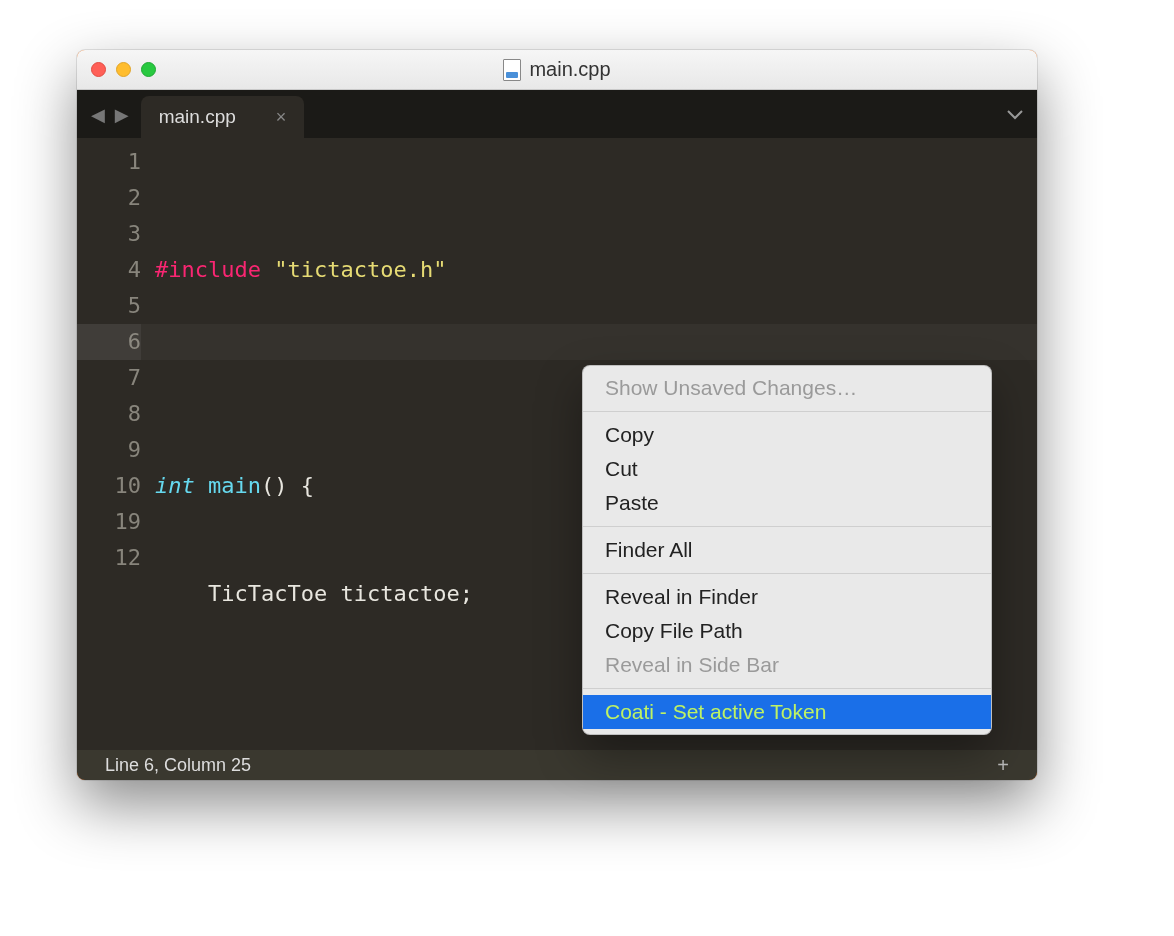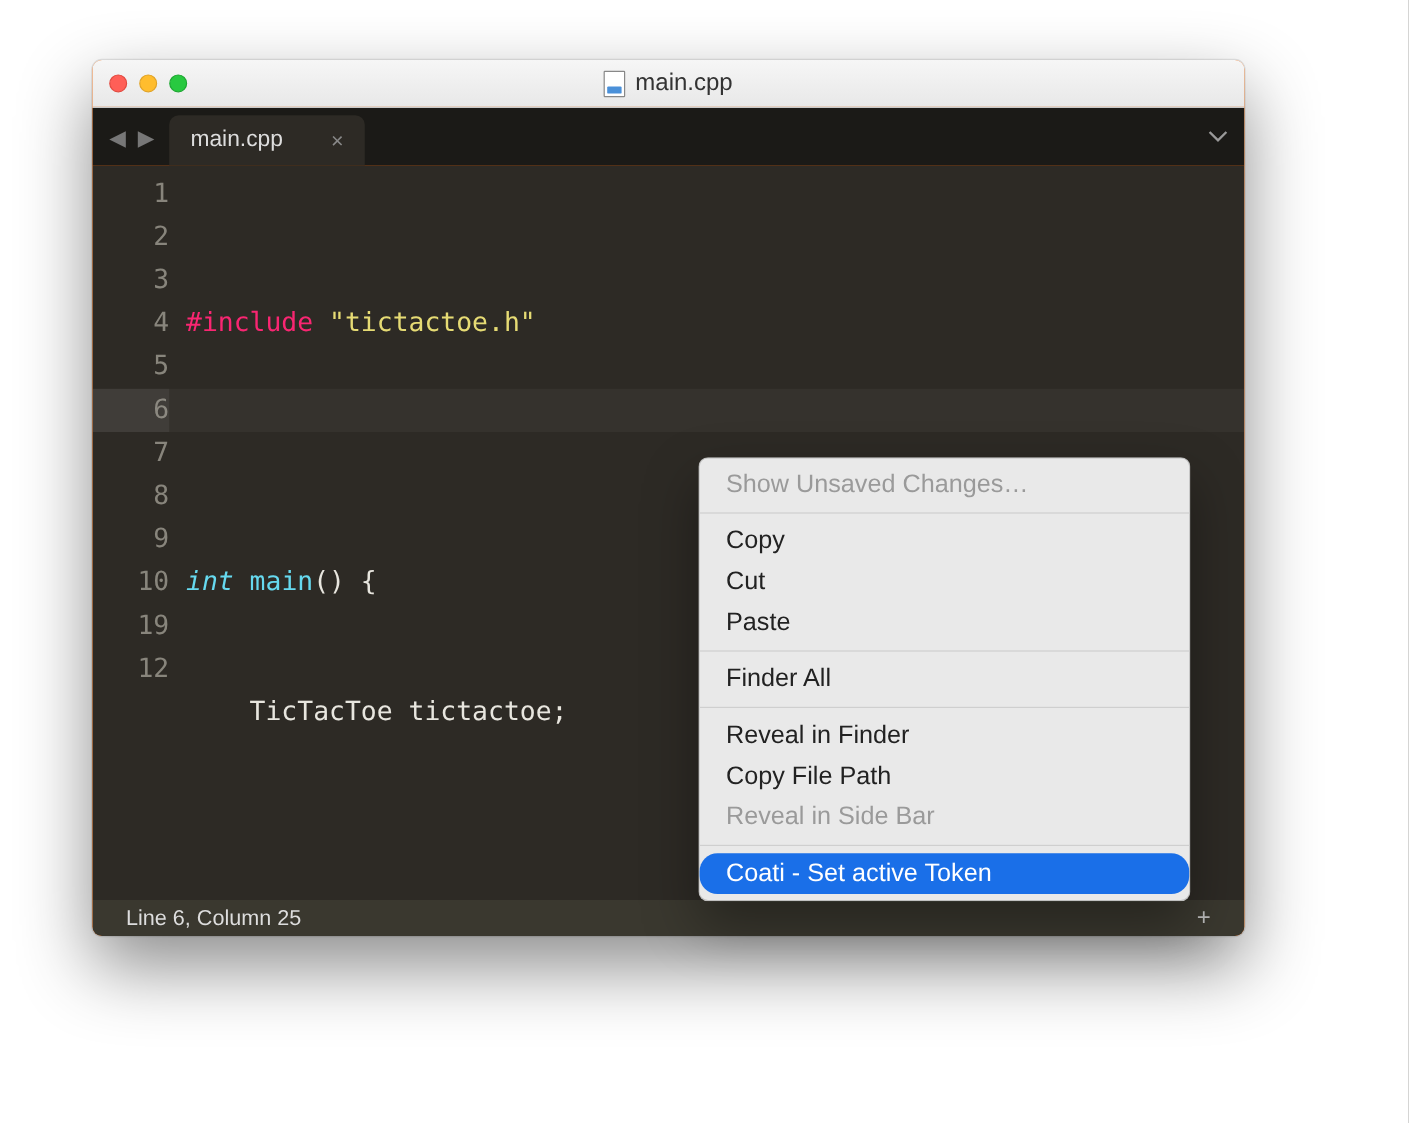"Show Unsaved Changes…" .context-menu { margin-top: 16px -> none }
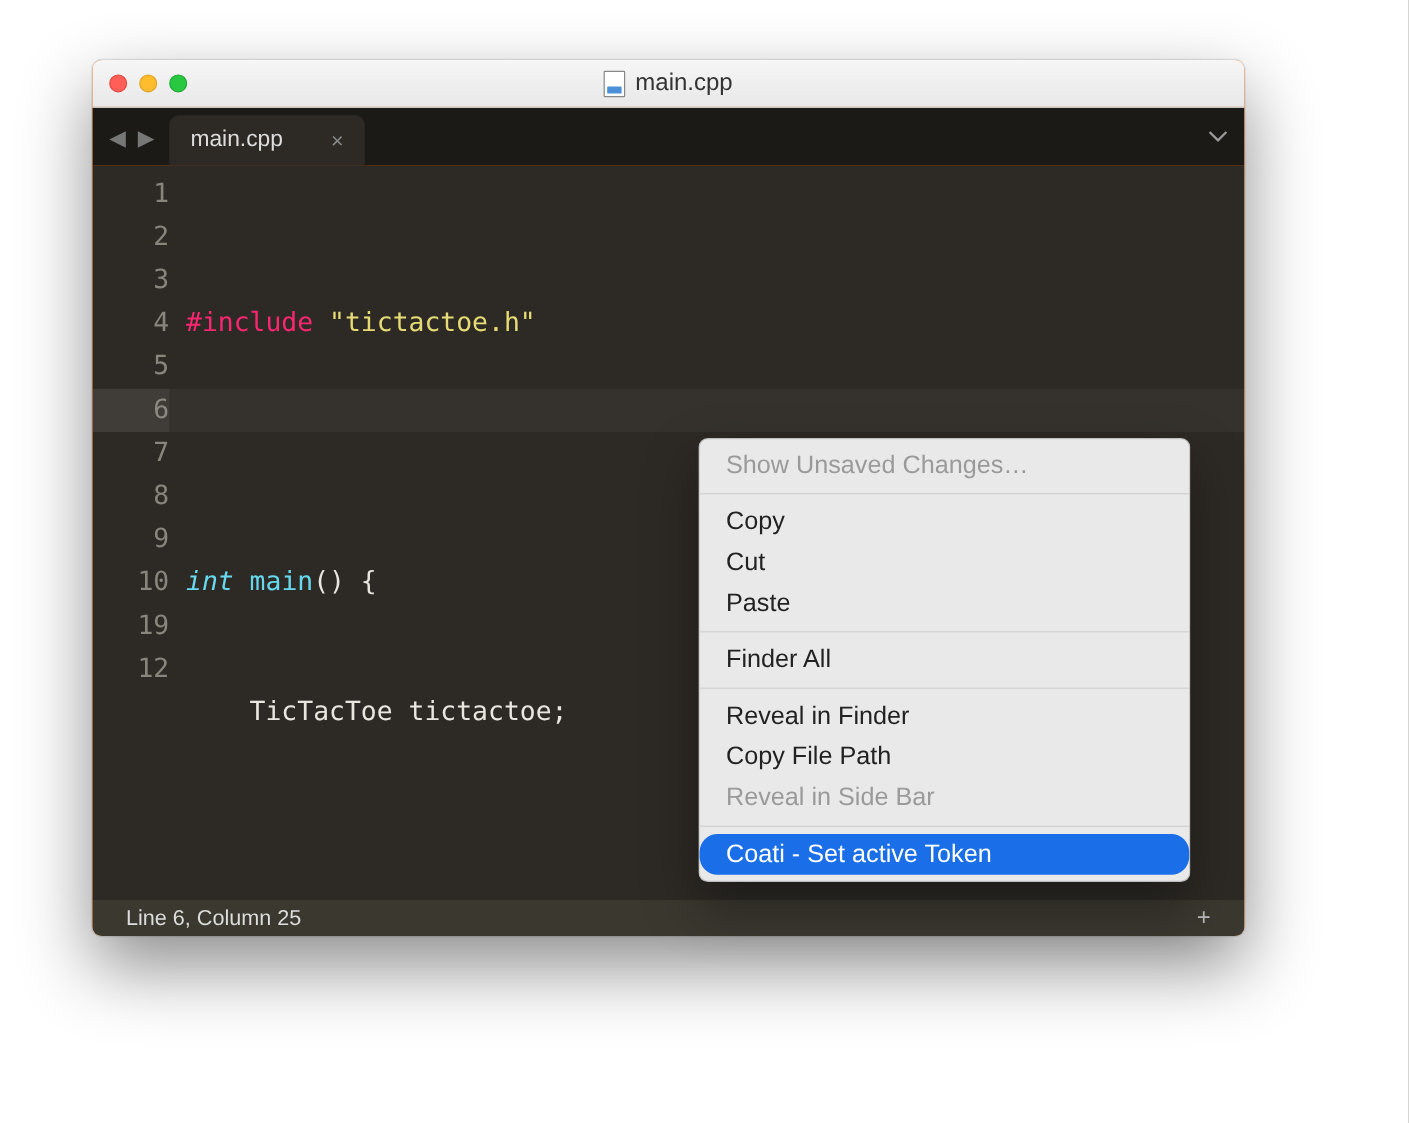"Coati - Set active Token" .menu-item.highlight { border-radius: 15px -> none; color: #ffffff -> #bef264 }
